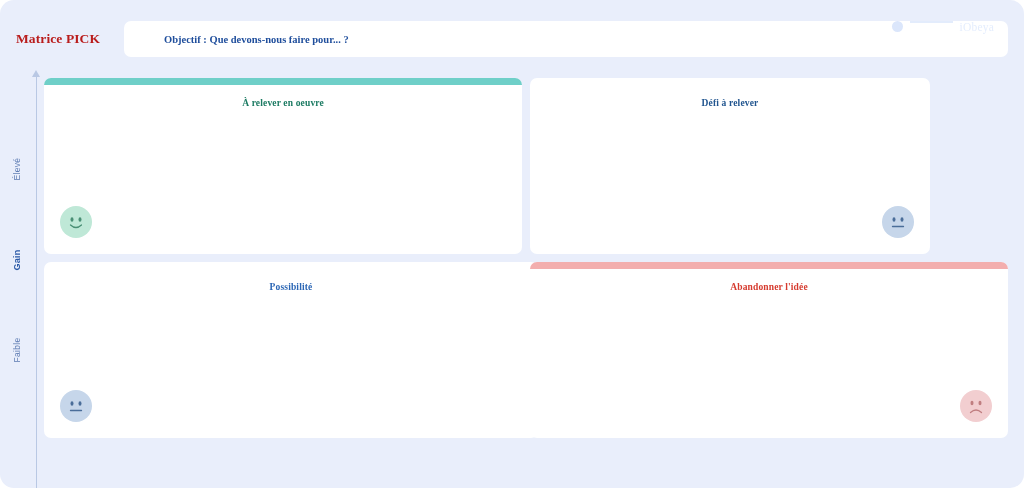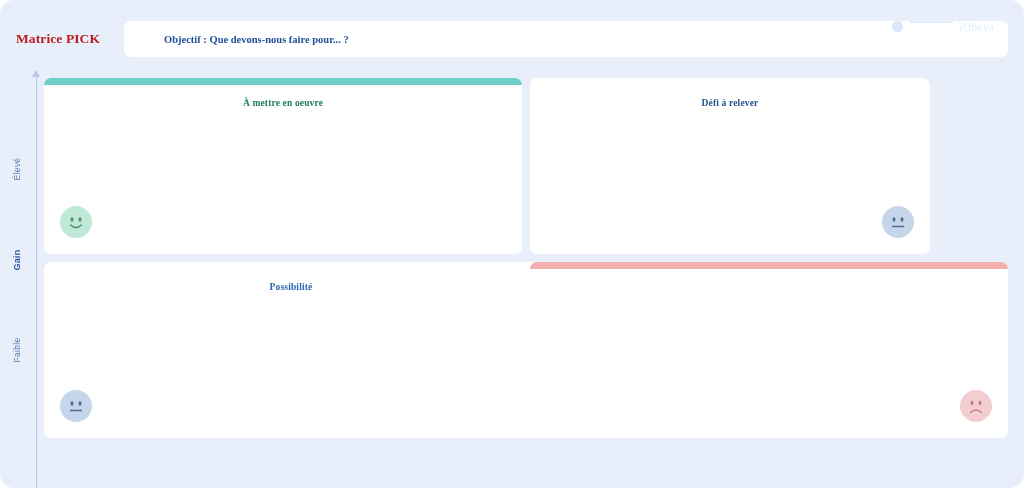"À mettre en oeuvre" div.quad-title { text: mettre -> relever }
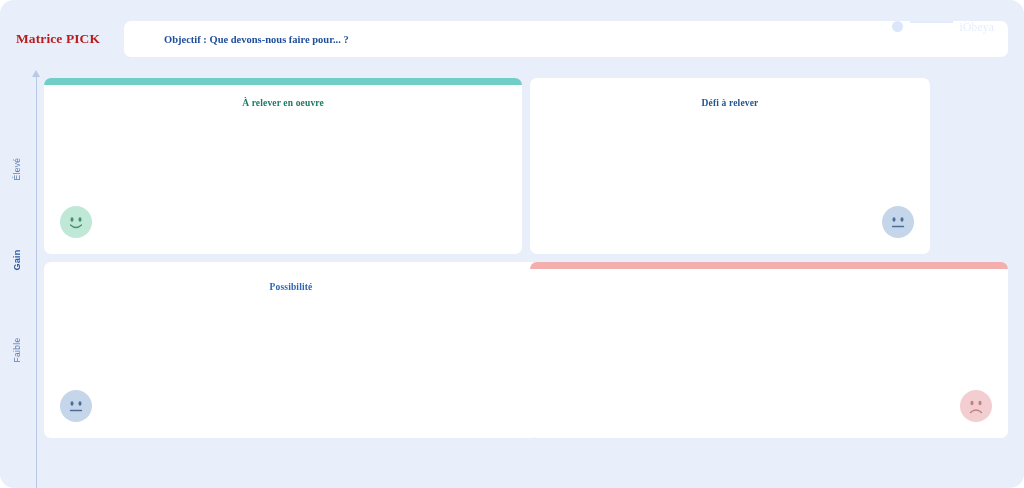"Abandonner l'idée" div.quad-title { html: none -> <div>Abandonner l'idée</div> }
